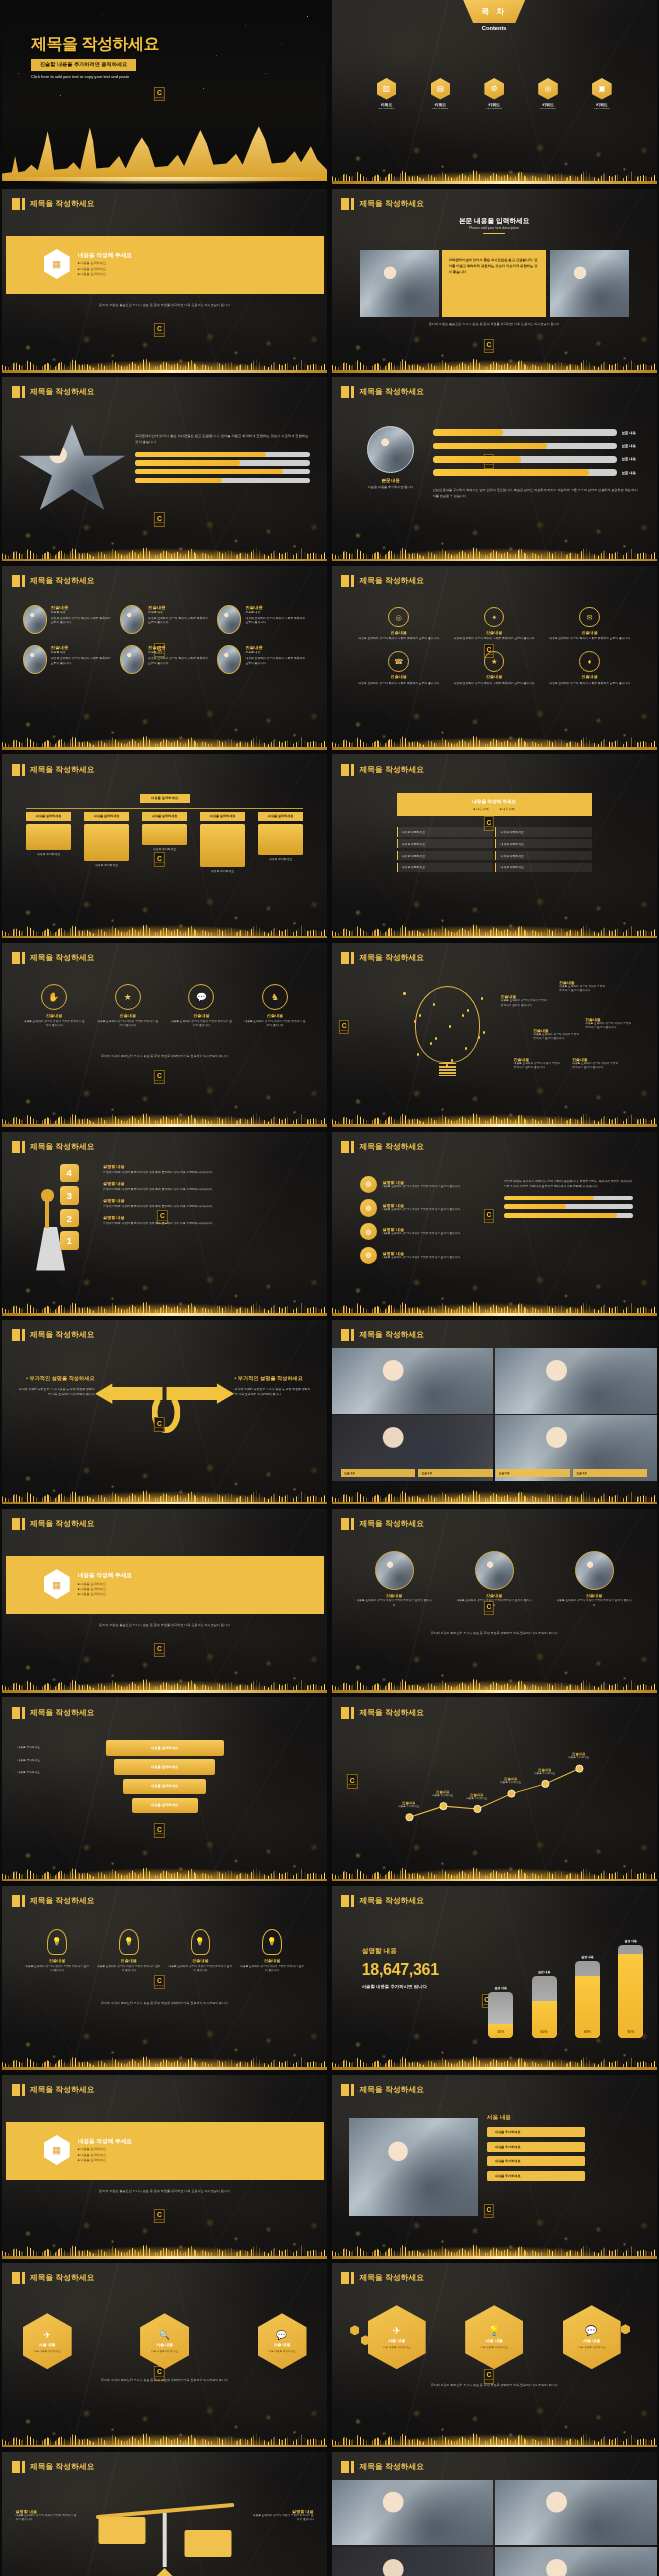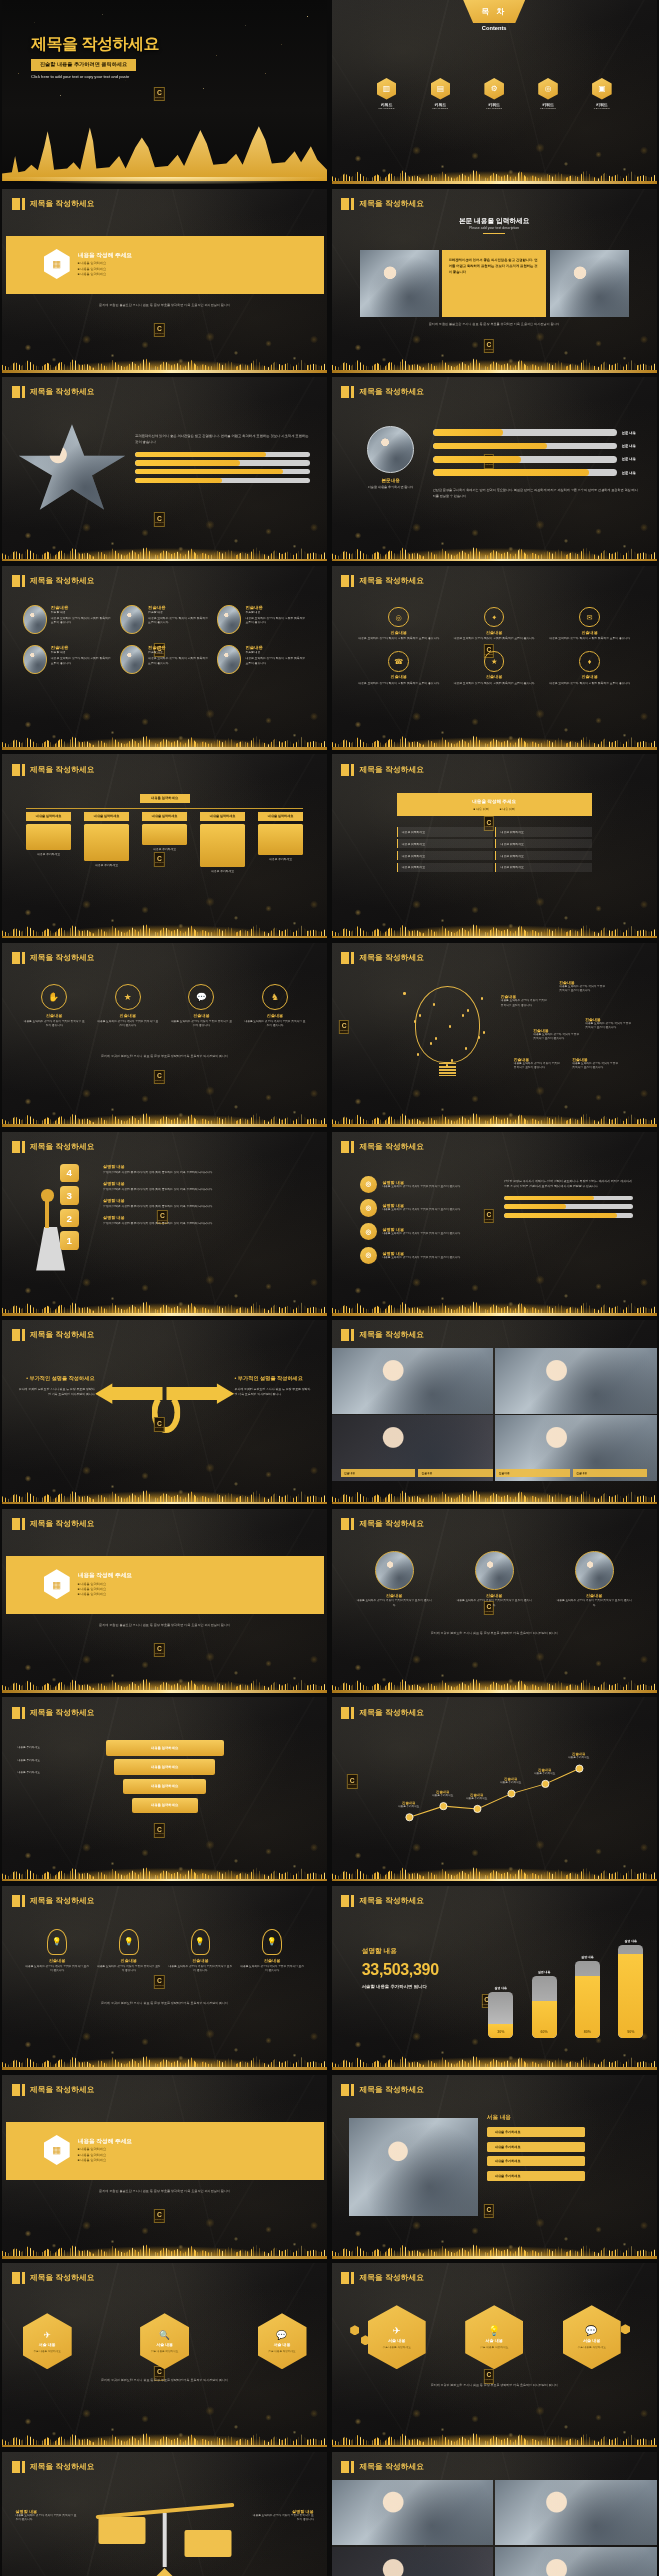"33,503,390" div { text: 33,503,390 -> 18,647,361 }
